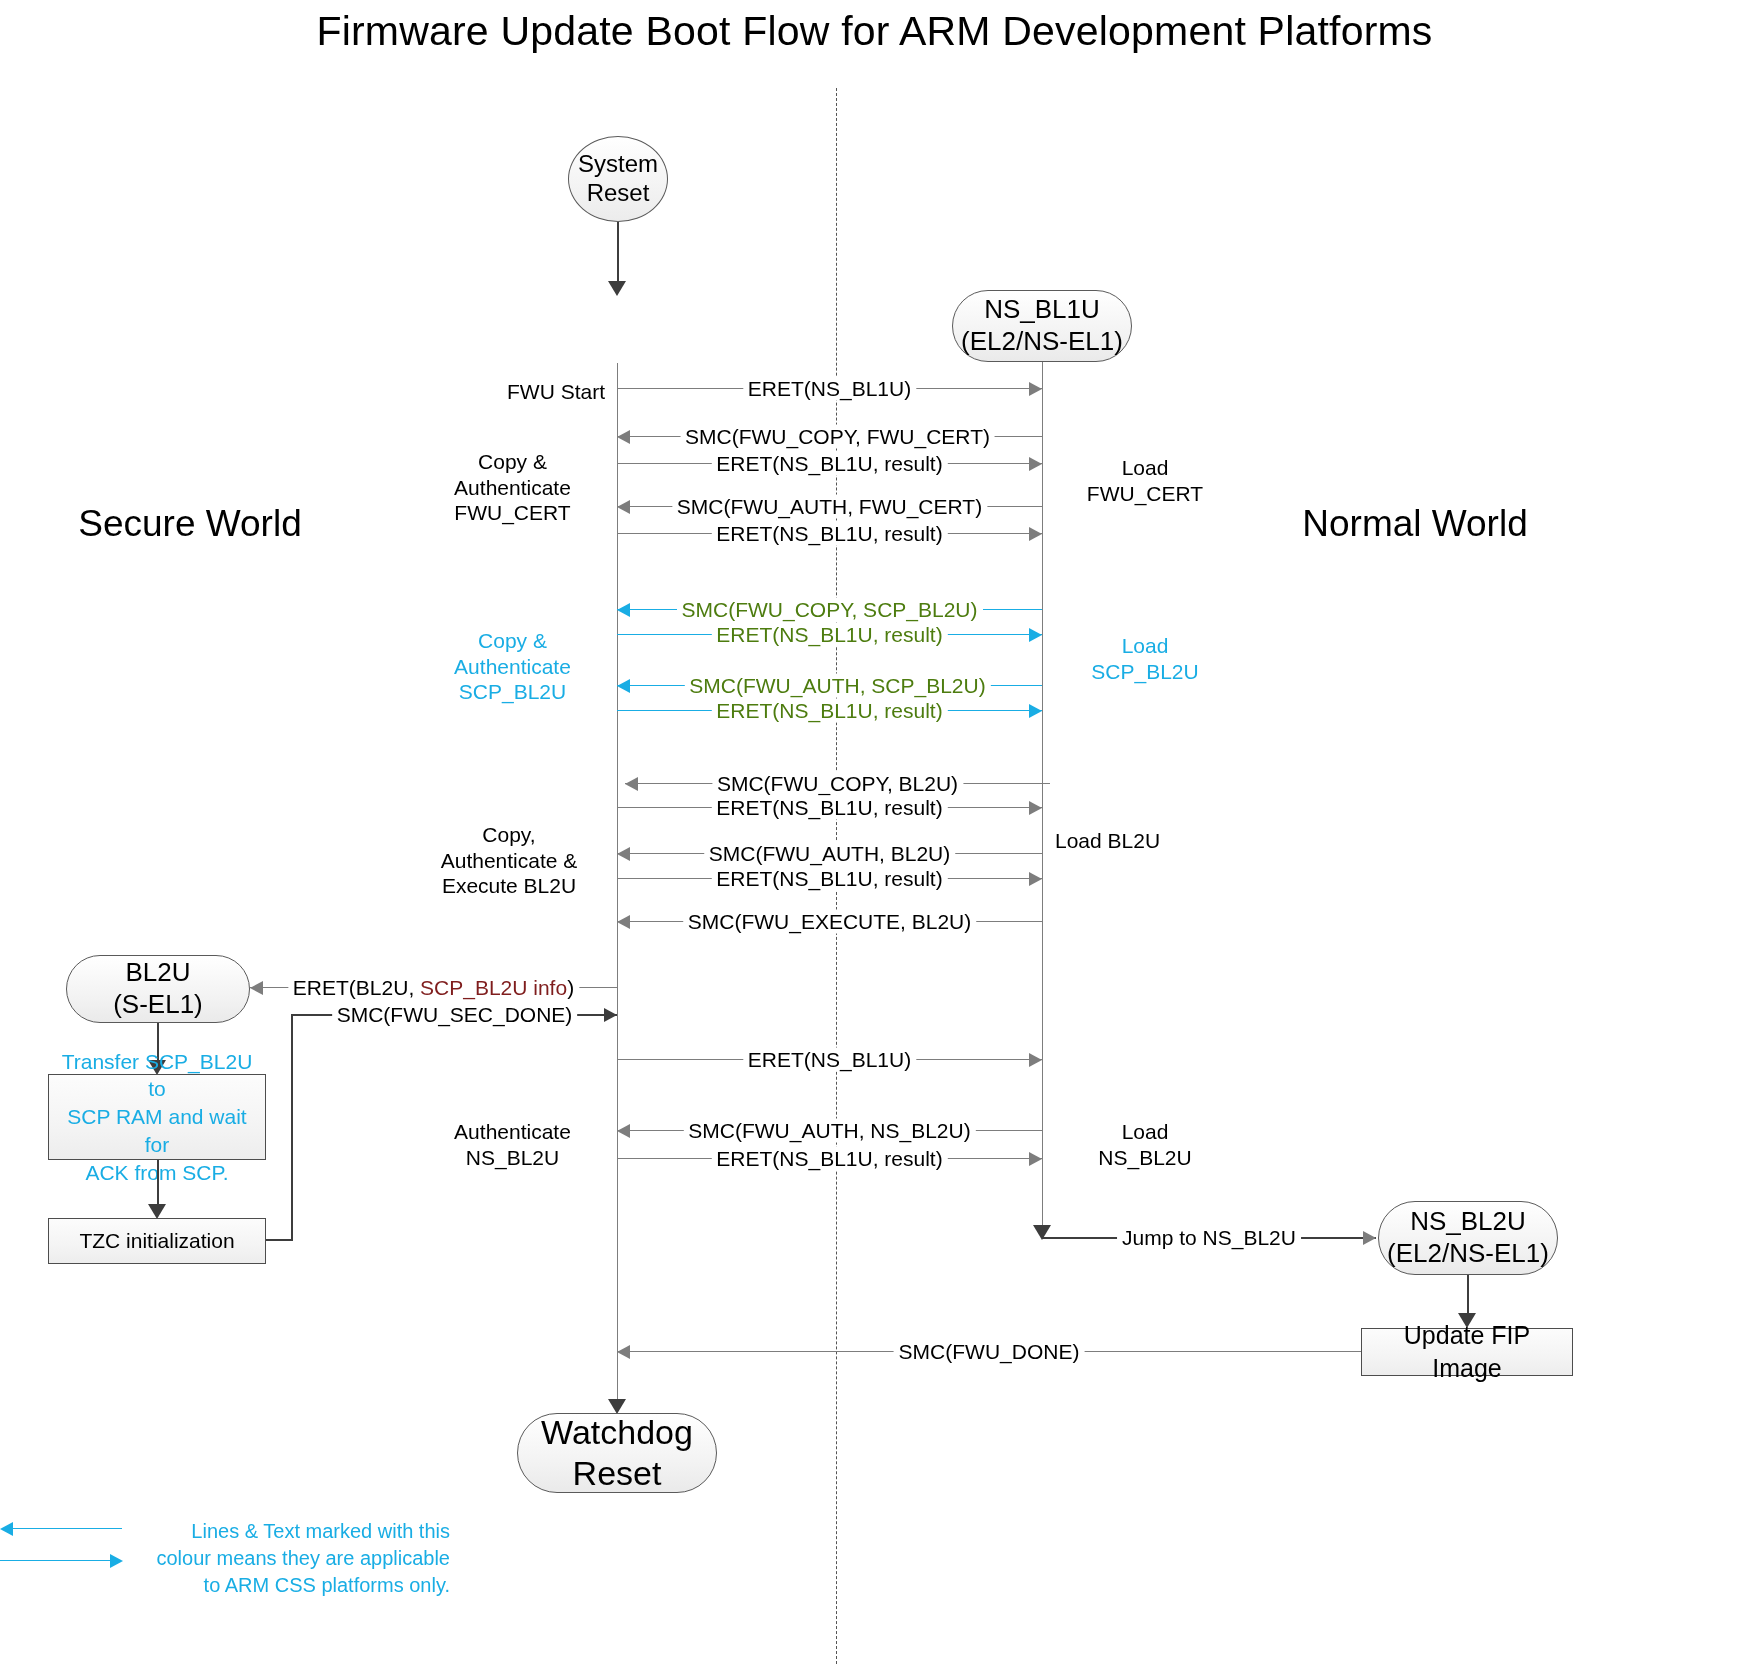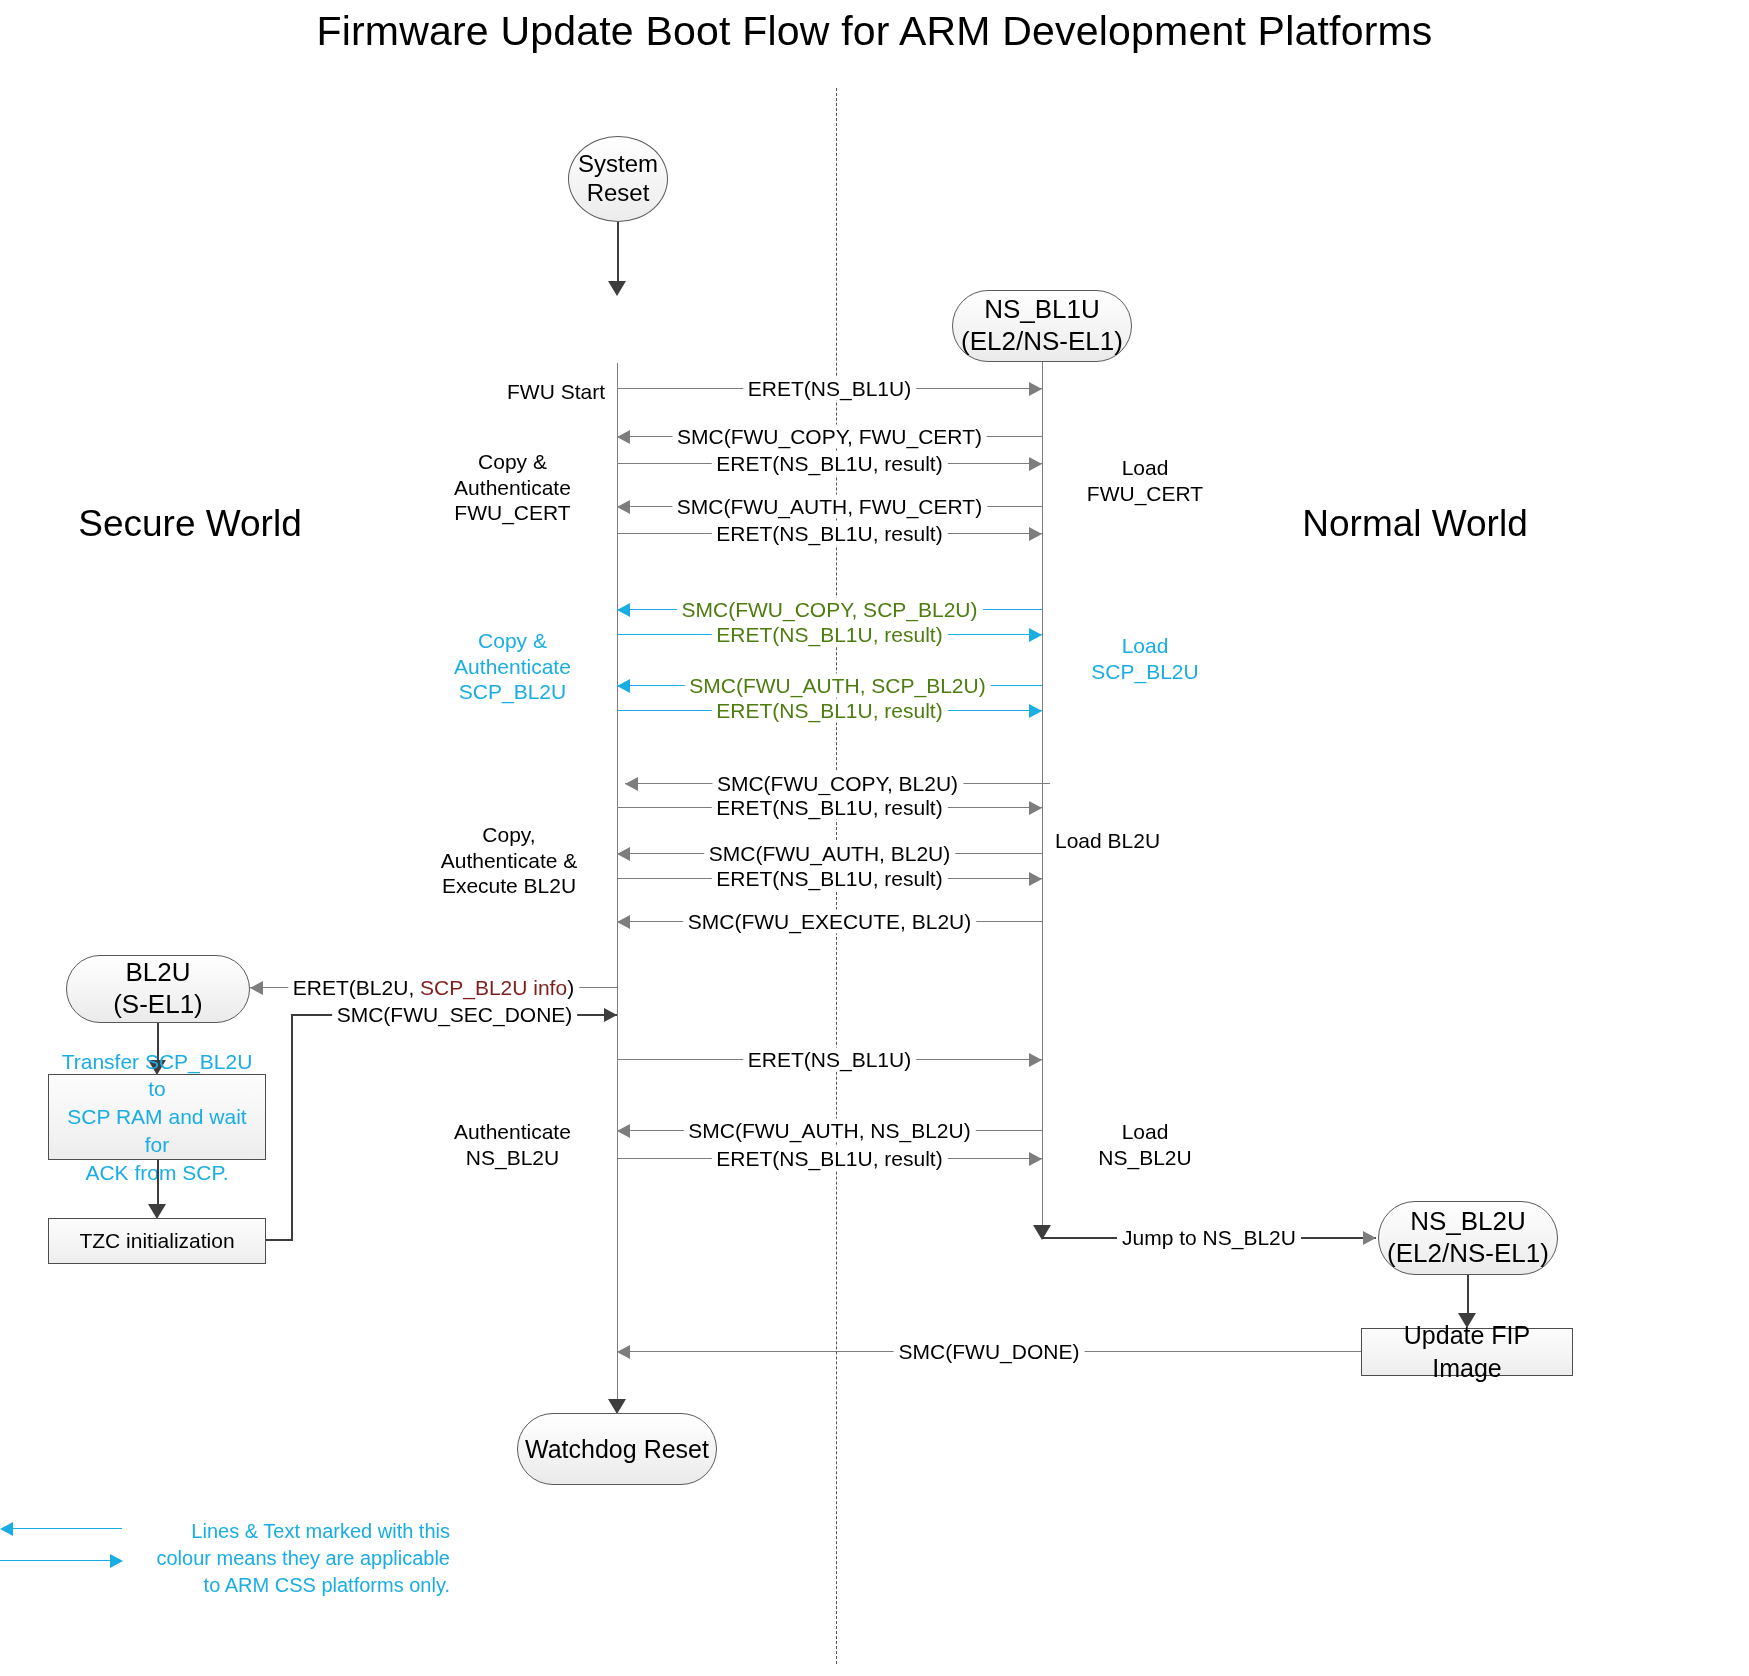"SMC(FWU_COPY, FWU_CERT)" div.msg-label { margin-left: none -> 8px }
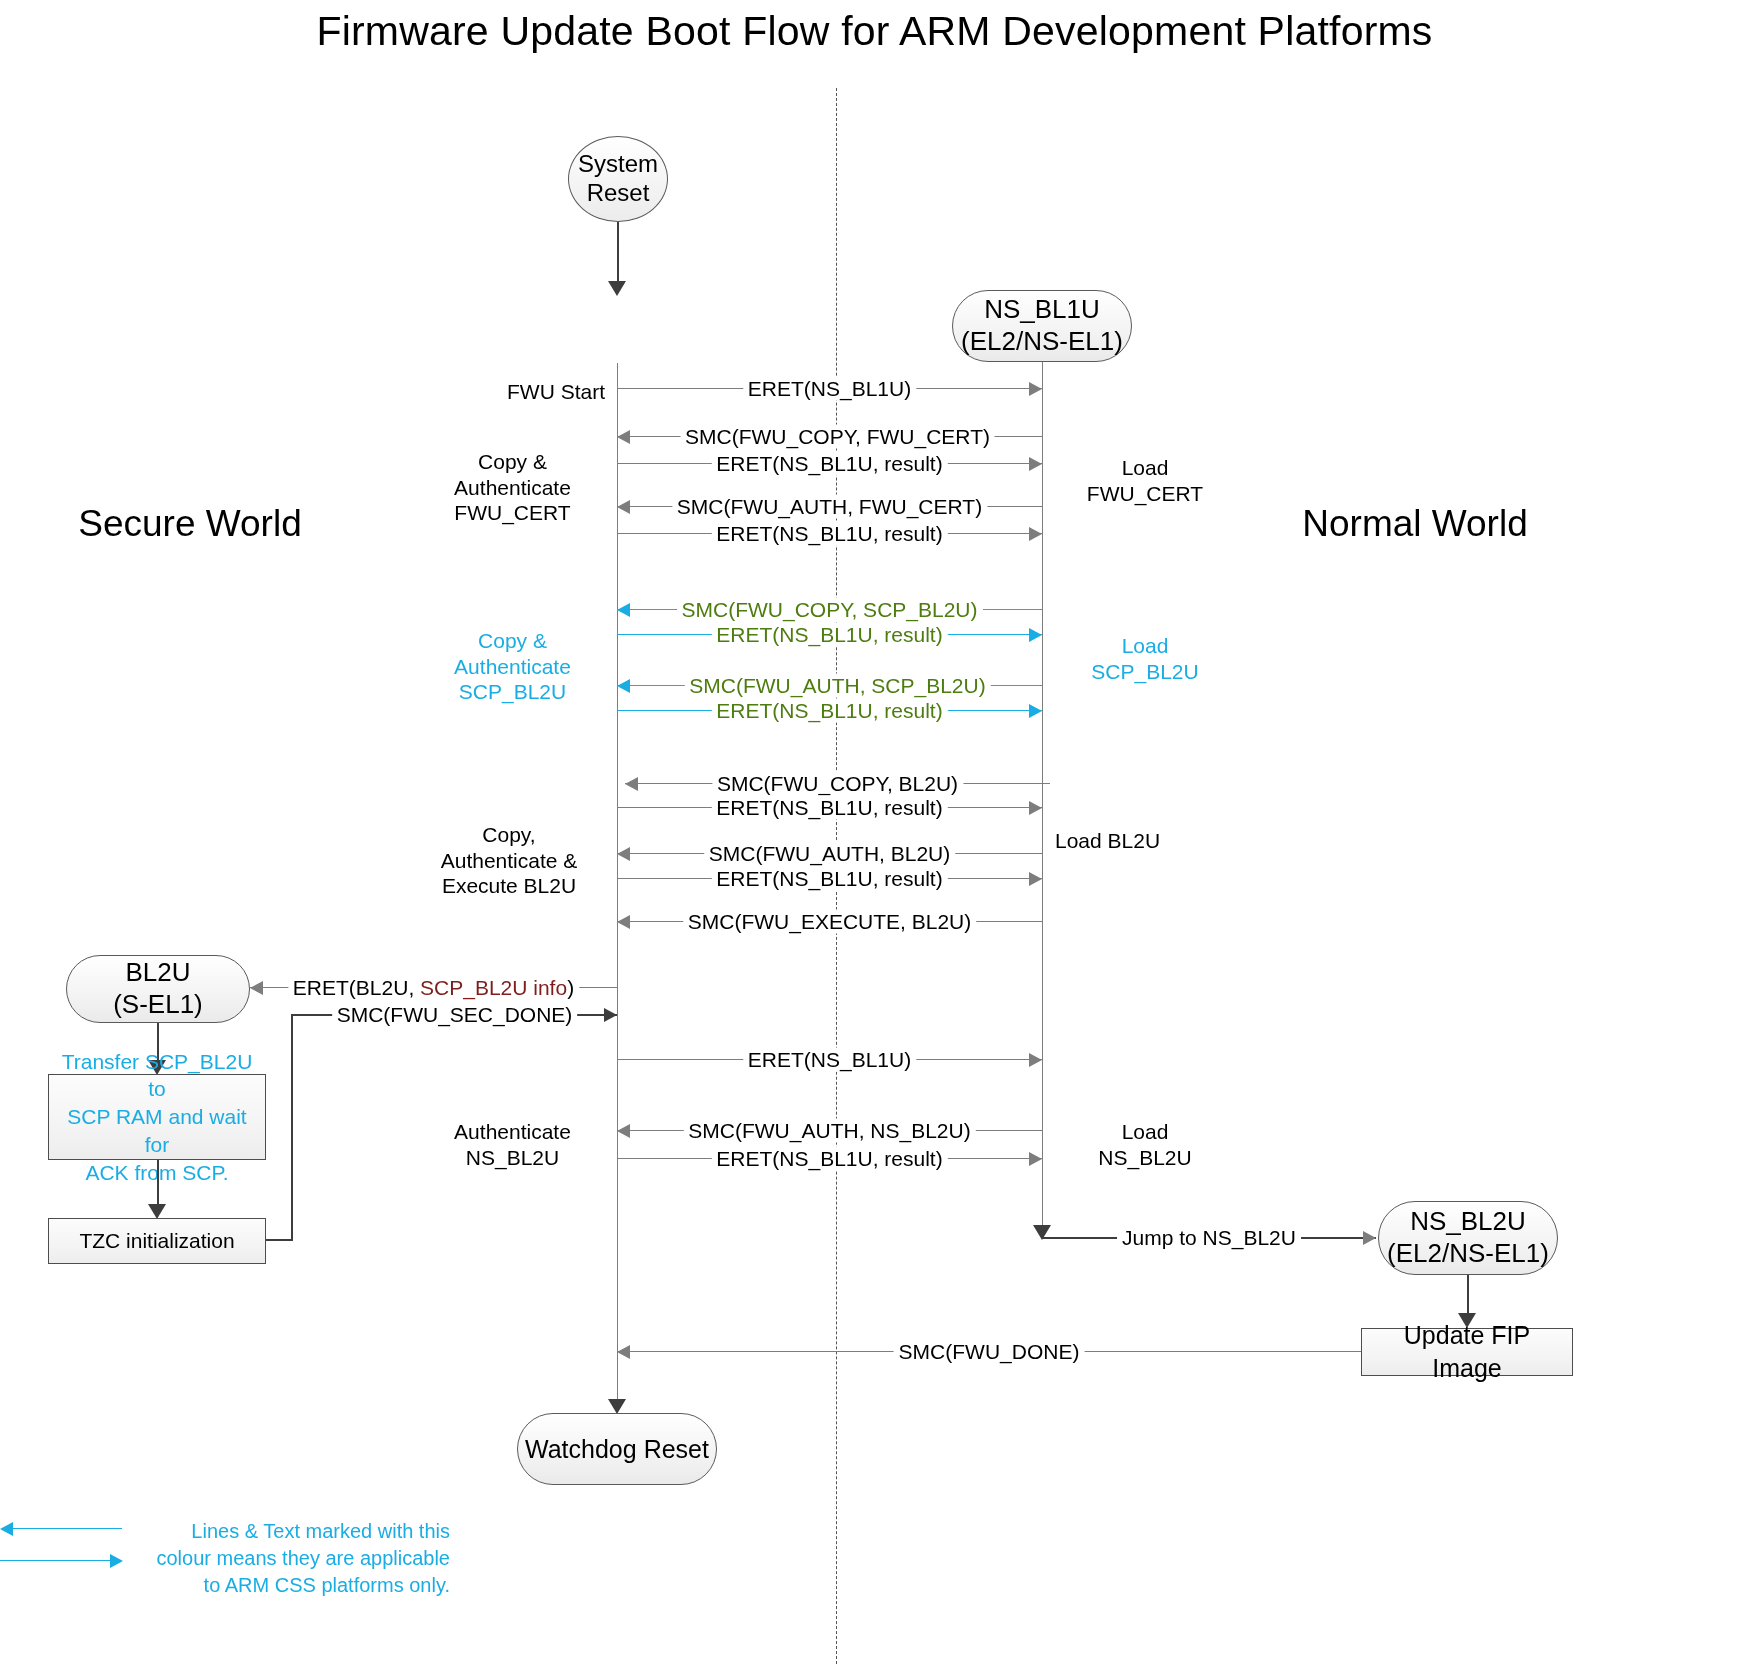"Watchdog Reset" div.abs { font-size: 25px -> 34px; height: 72px -> 80px }
